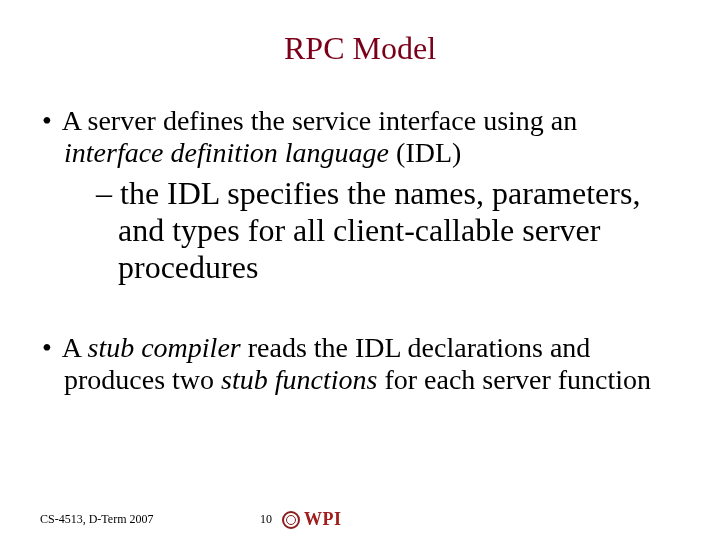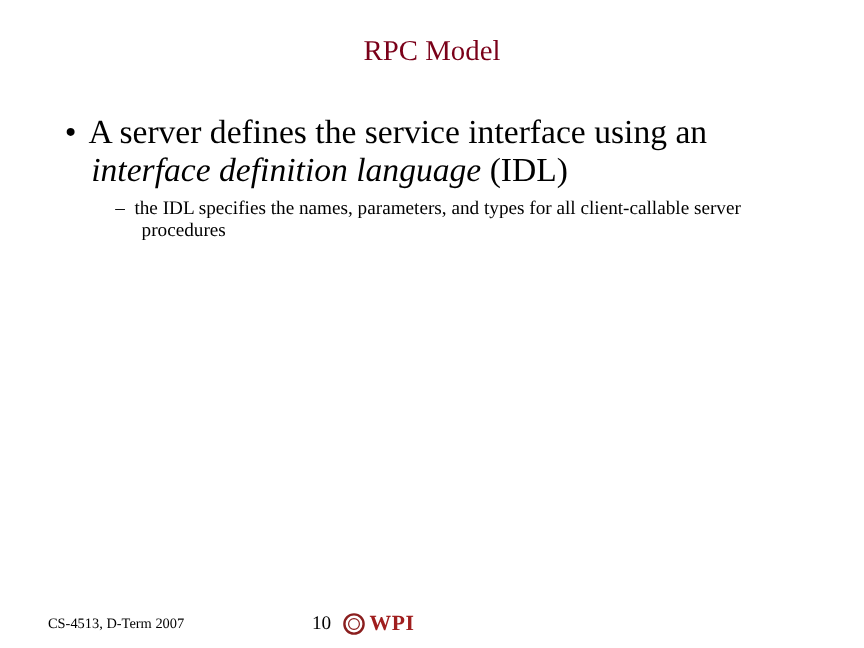"RPC Model" .title { font-size: 24px -> 32px }
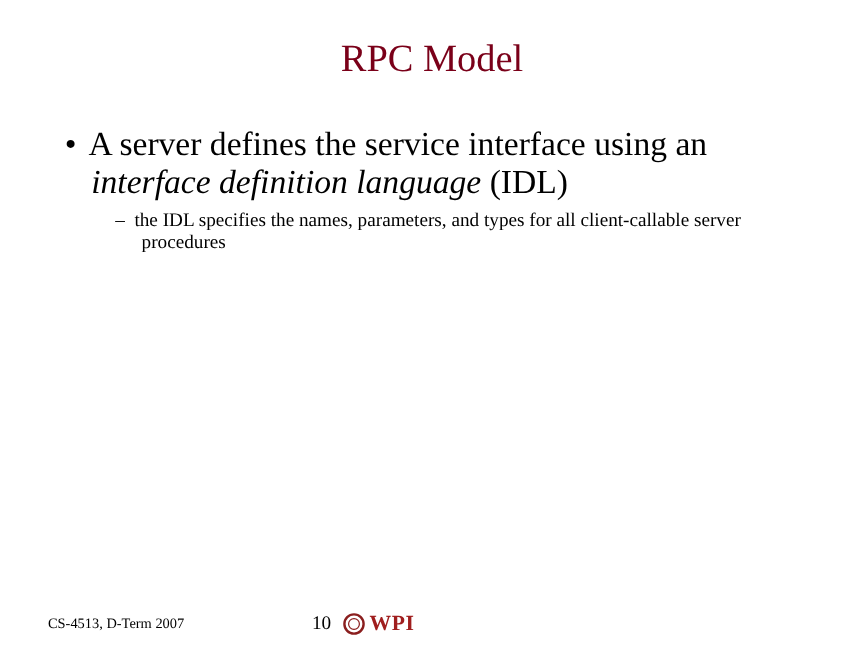"• A server defines the" .bullet-top { margin-left: 14px -> 2px }
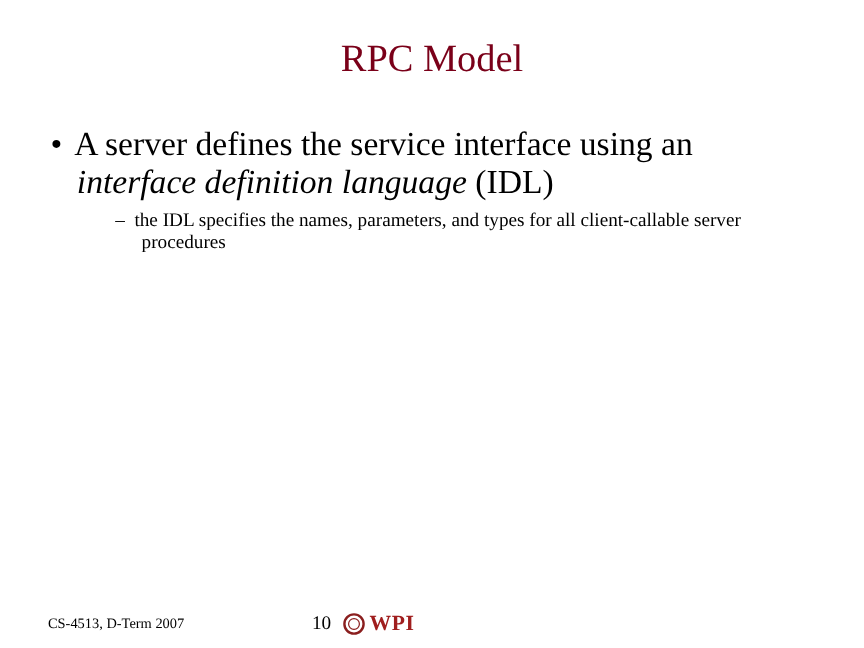"– the IDL specifies the" .bullet-sub { font-size: 16px -> 32px }
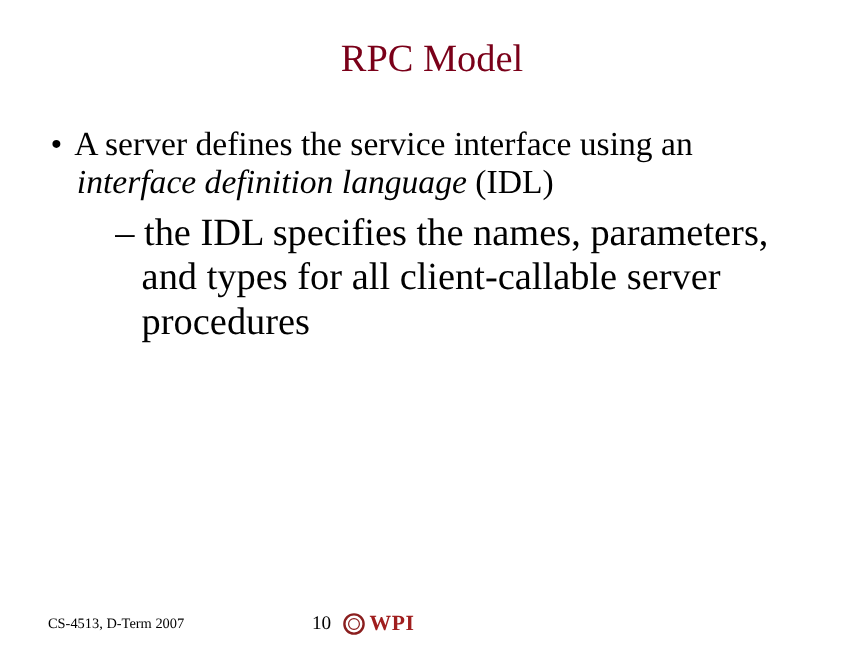"• A stub compiler reads" div.bullet-top { html: none -> <div> <span>•</span><span>A </span><span>stub compiler</span><span> reads the IDL declarations and produces two </span><span>stub functions</span><span> for each server function</span> </div> }
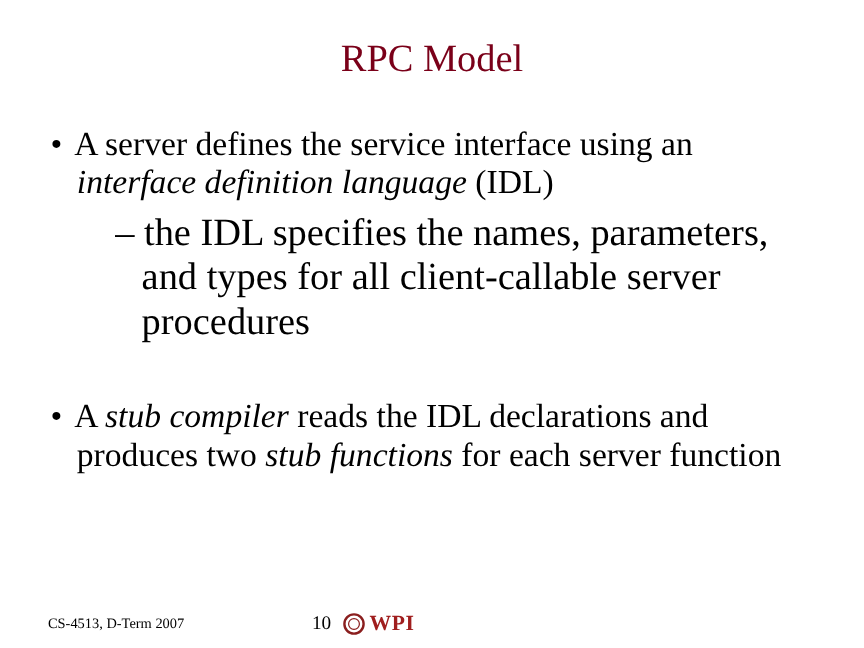"10" .page-num { font-size: 16px -> 12px }
